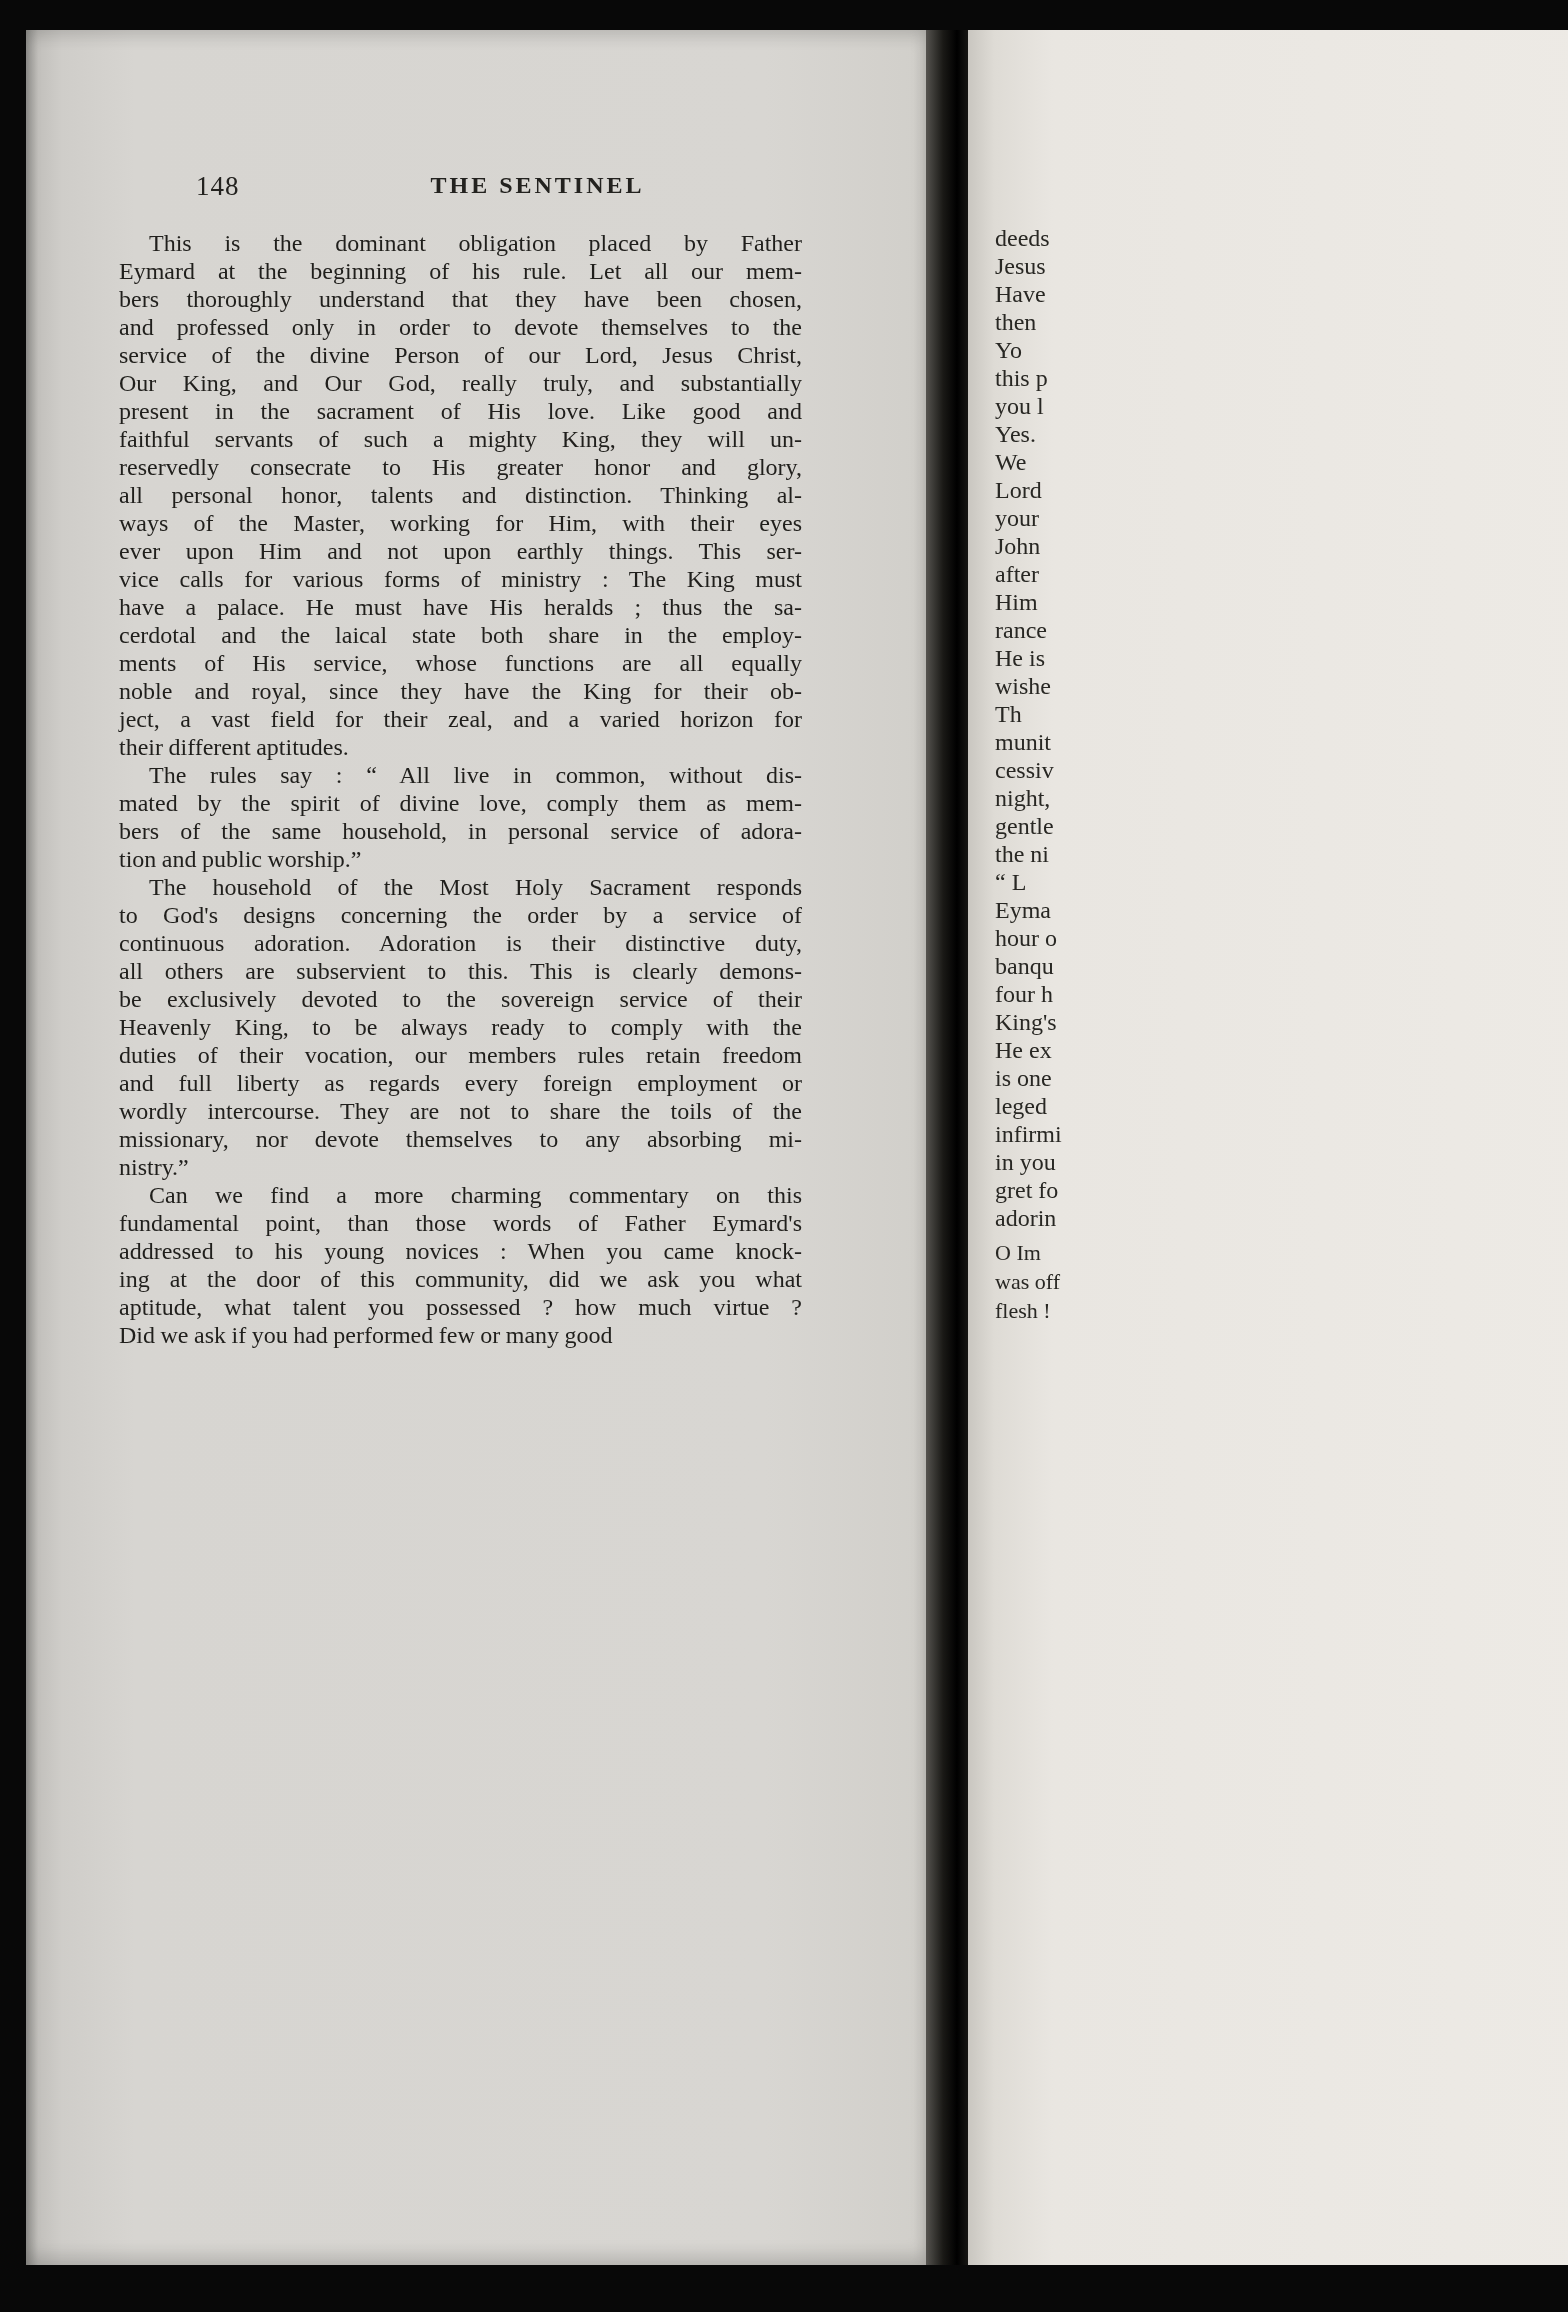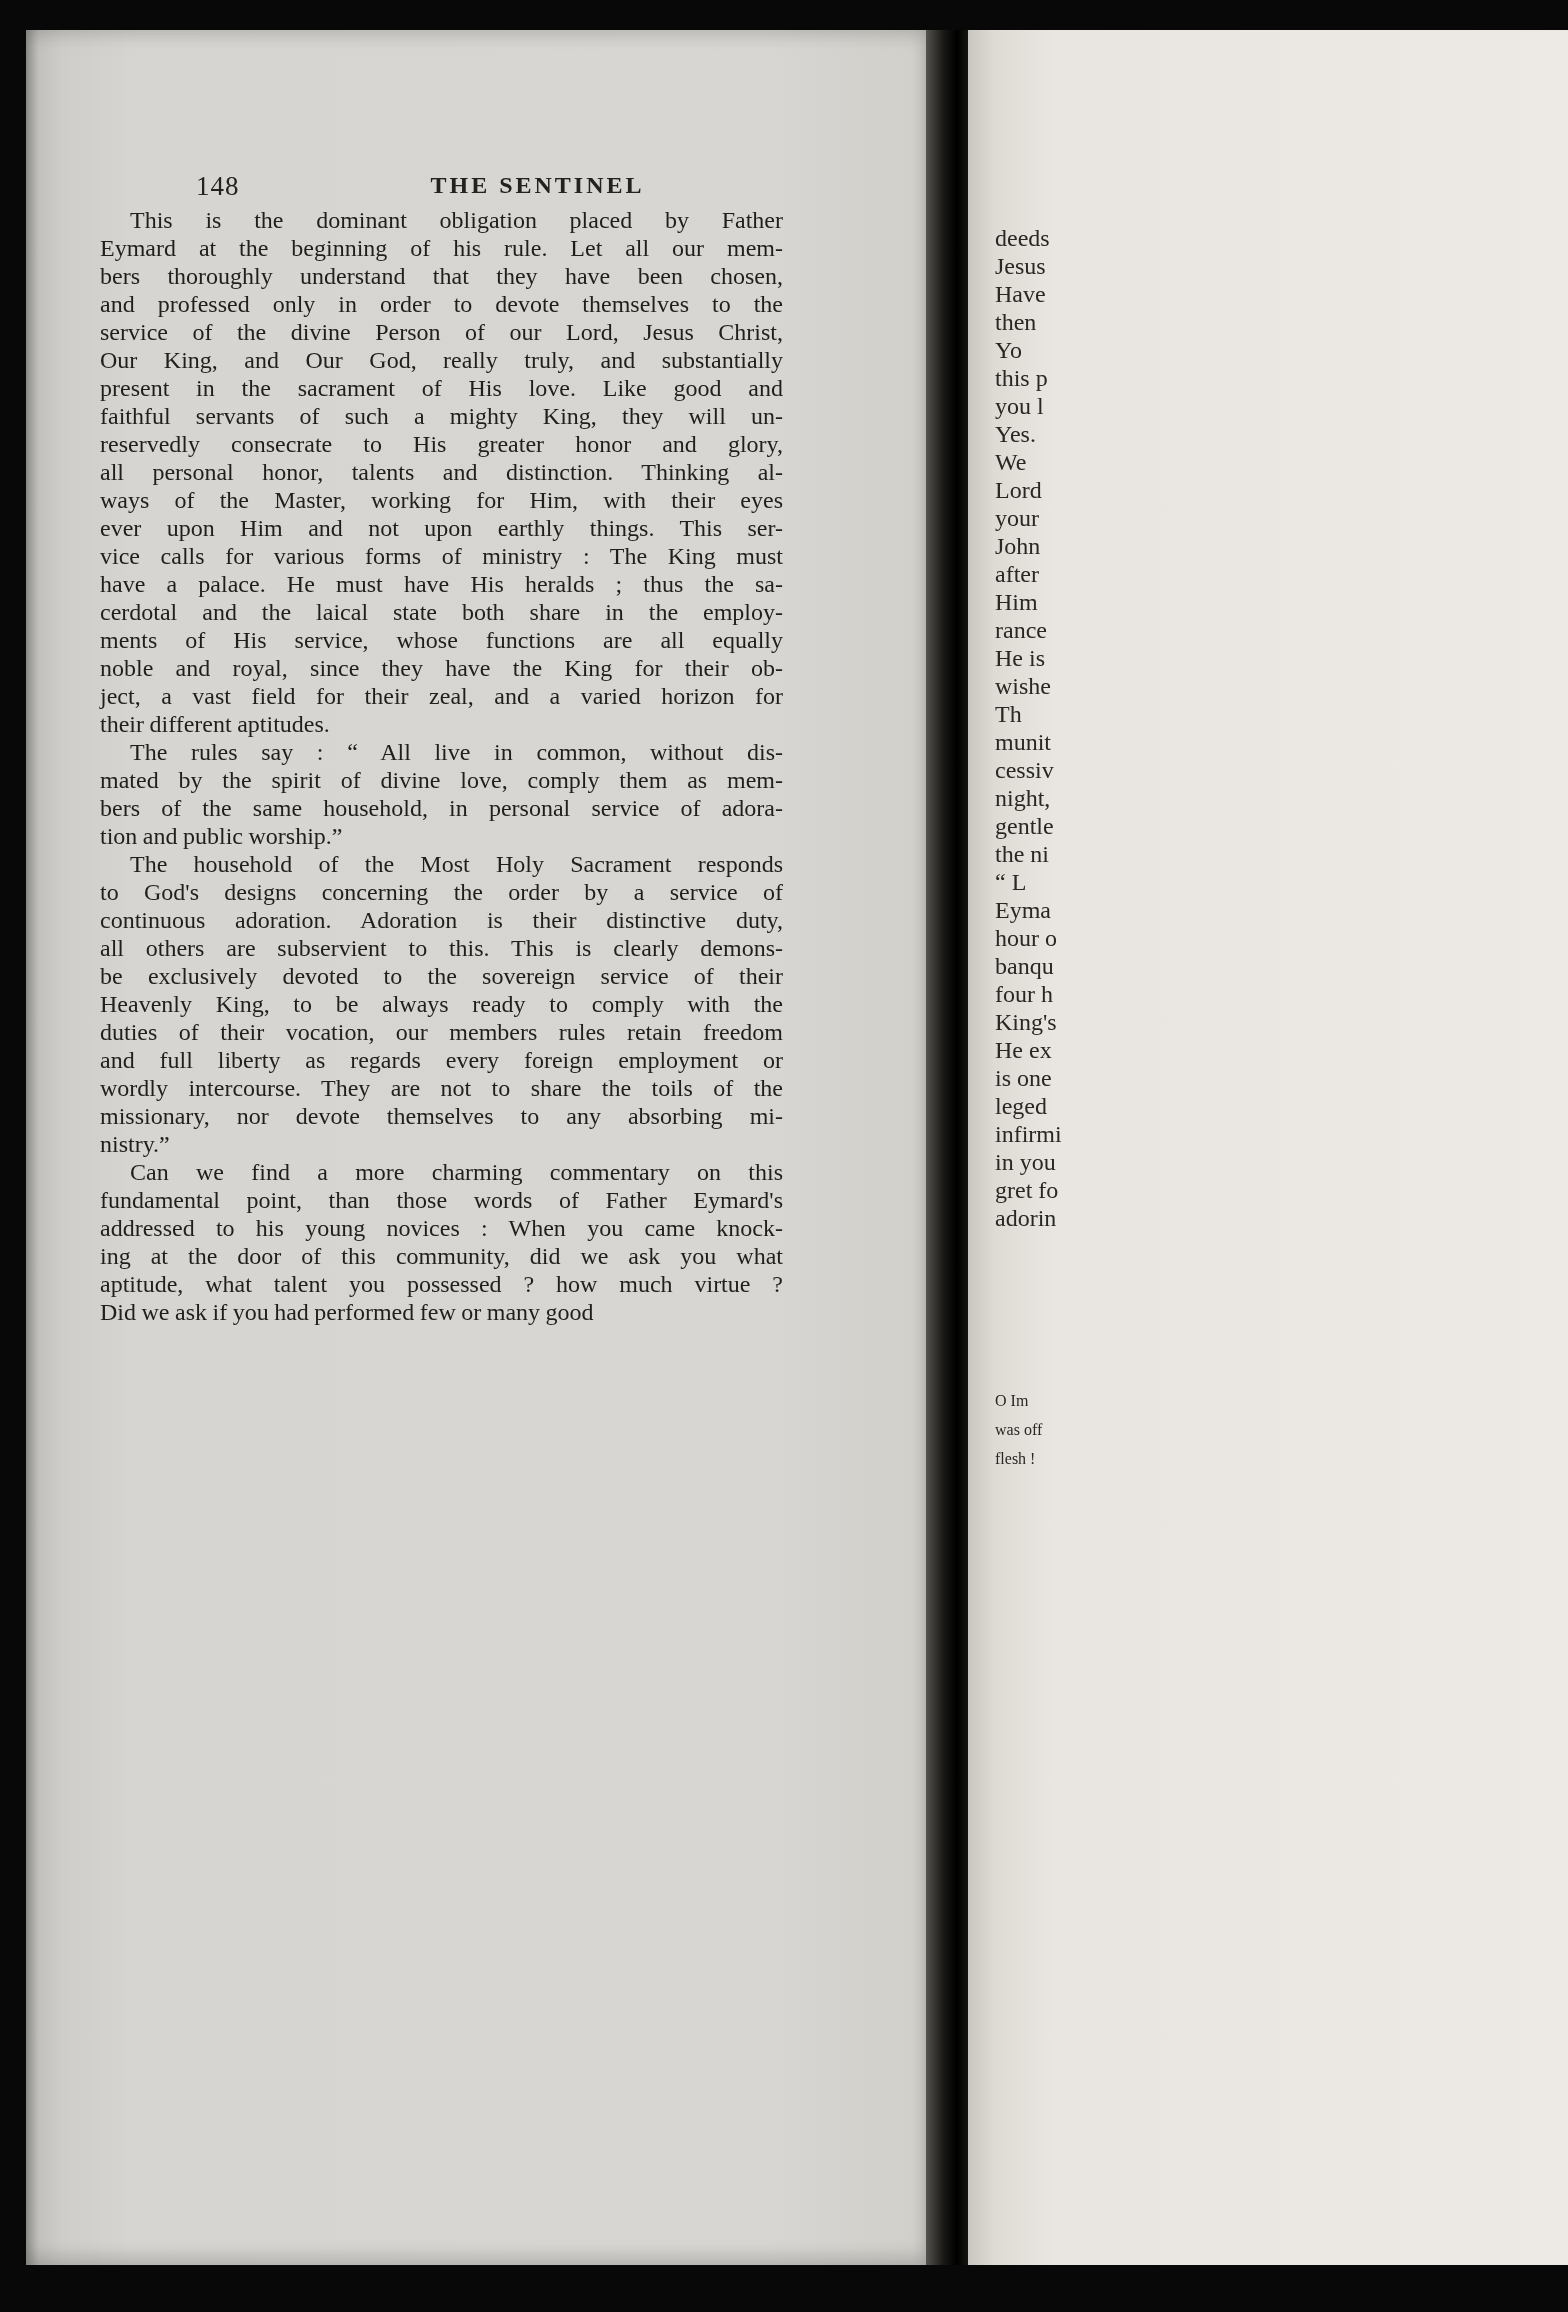"This is the dominant obligation" .body-text { margin-top: 5px -> 28px; padding-left: 74px -> 93px }
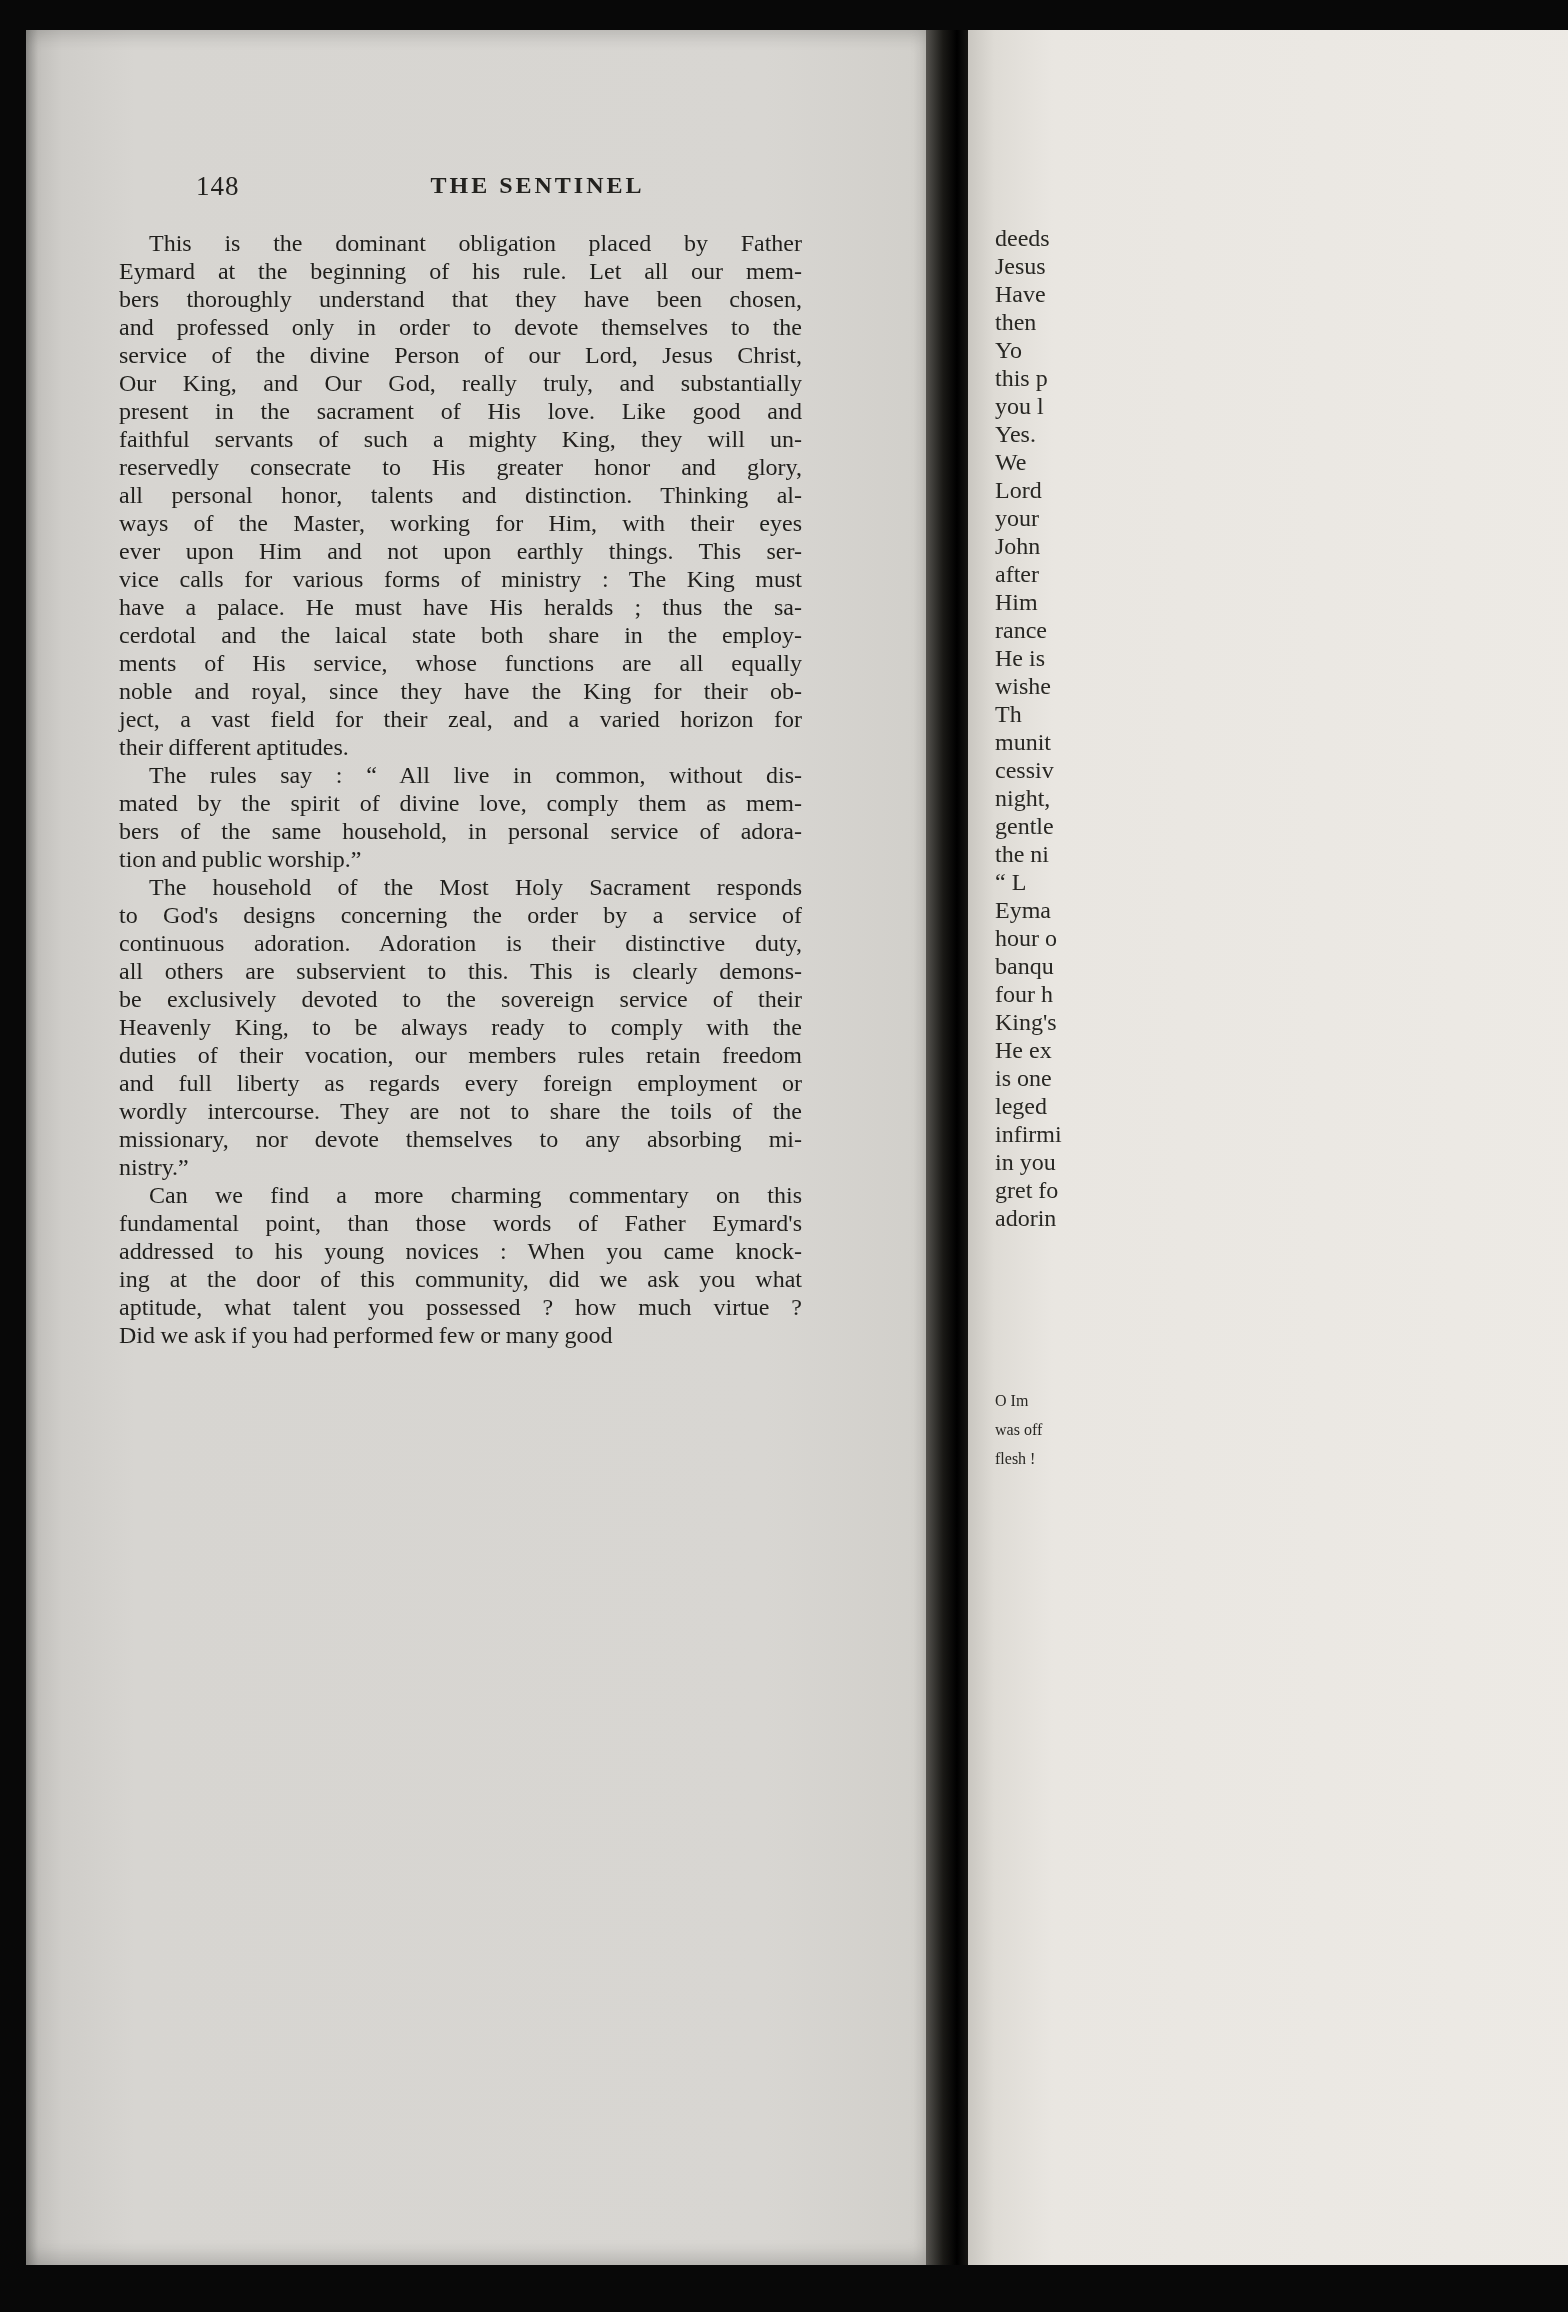"O Im" .fragments.footer { font-size: 16px -> 22px; top: 1356px -> 1208px }
